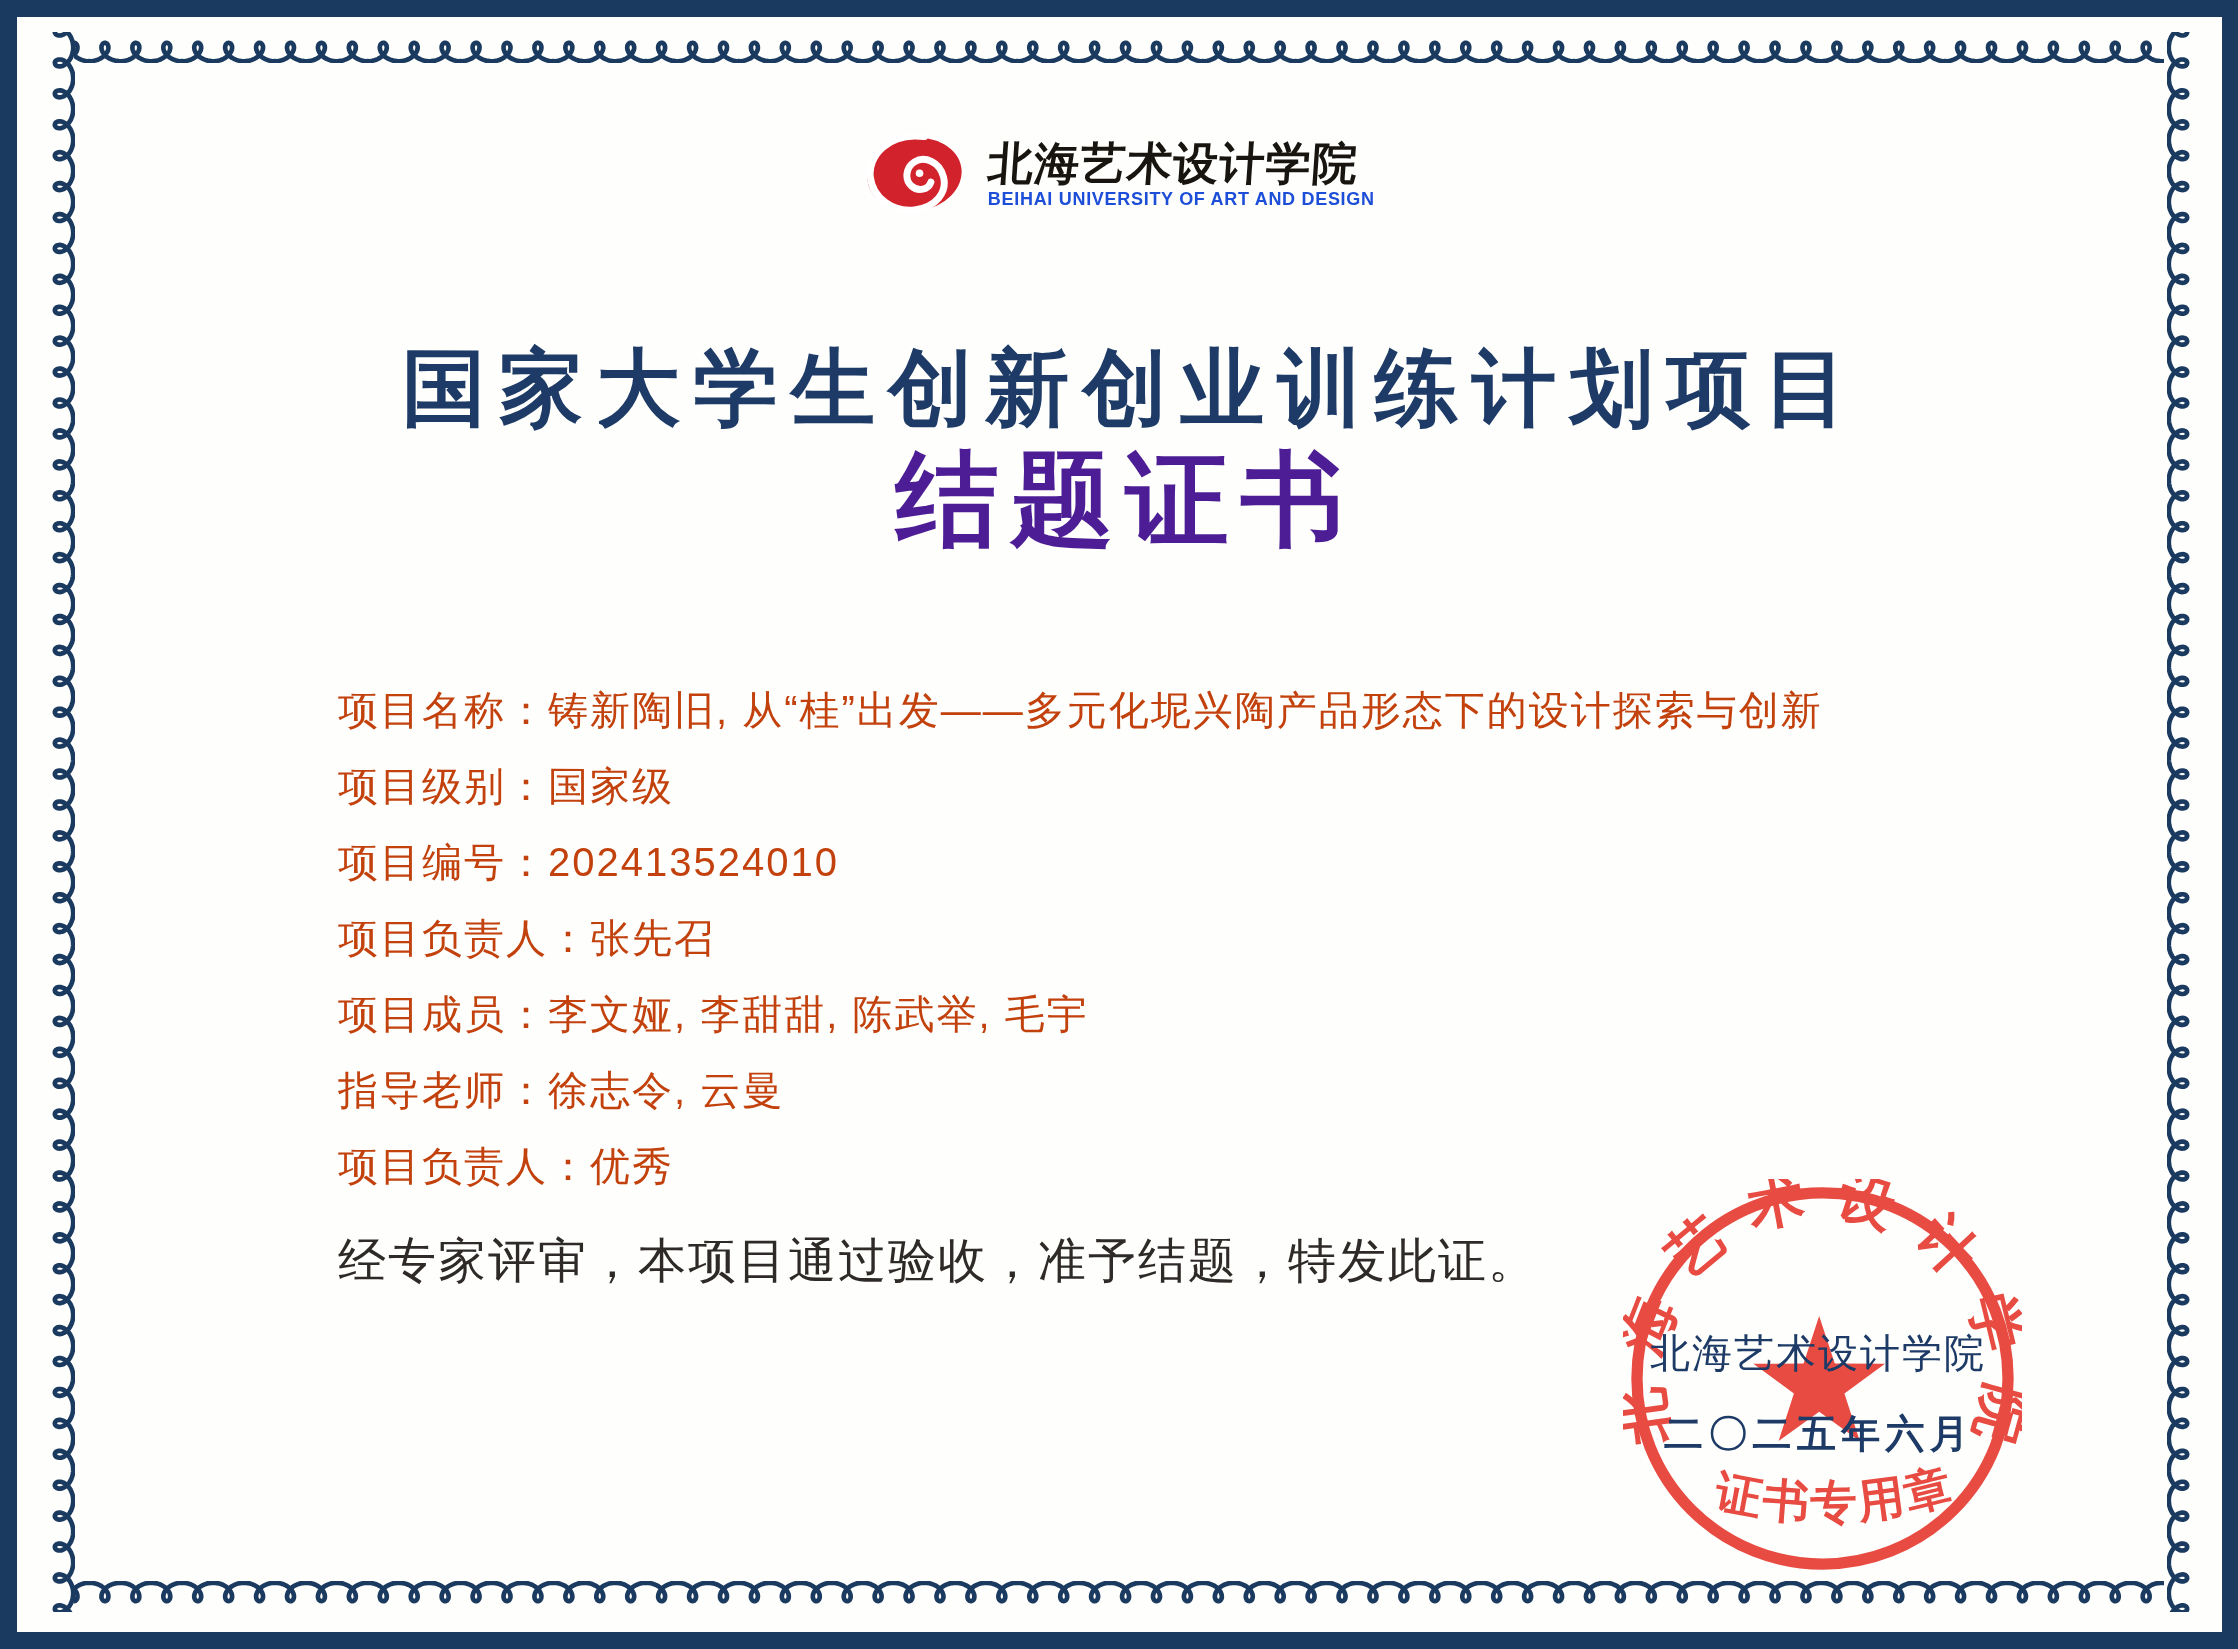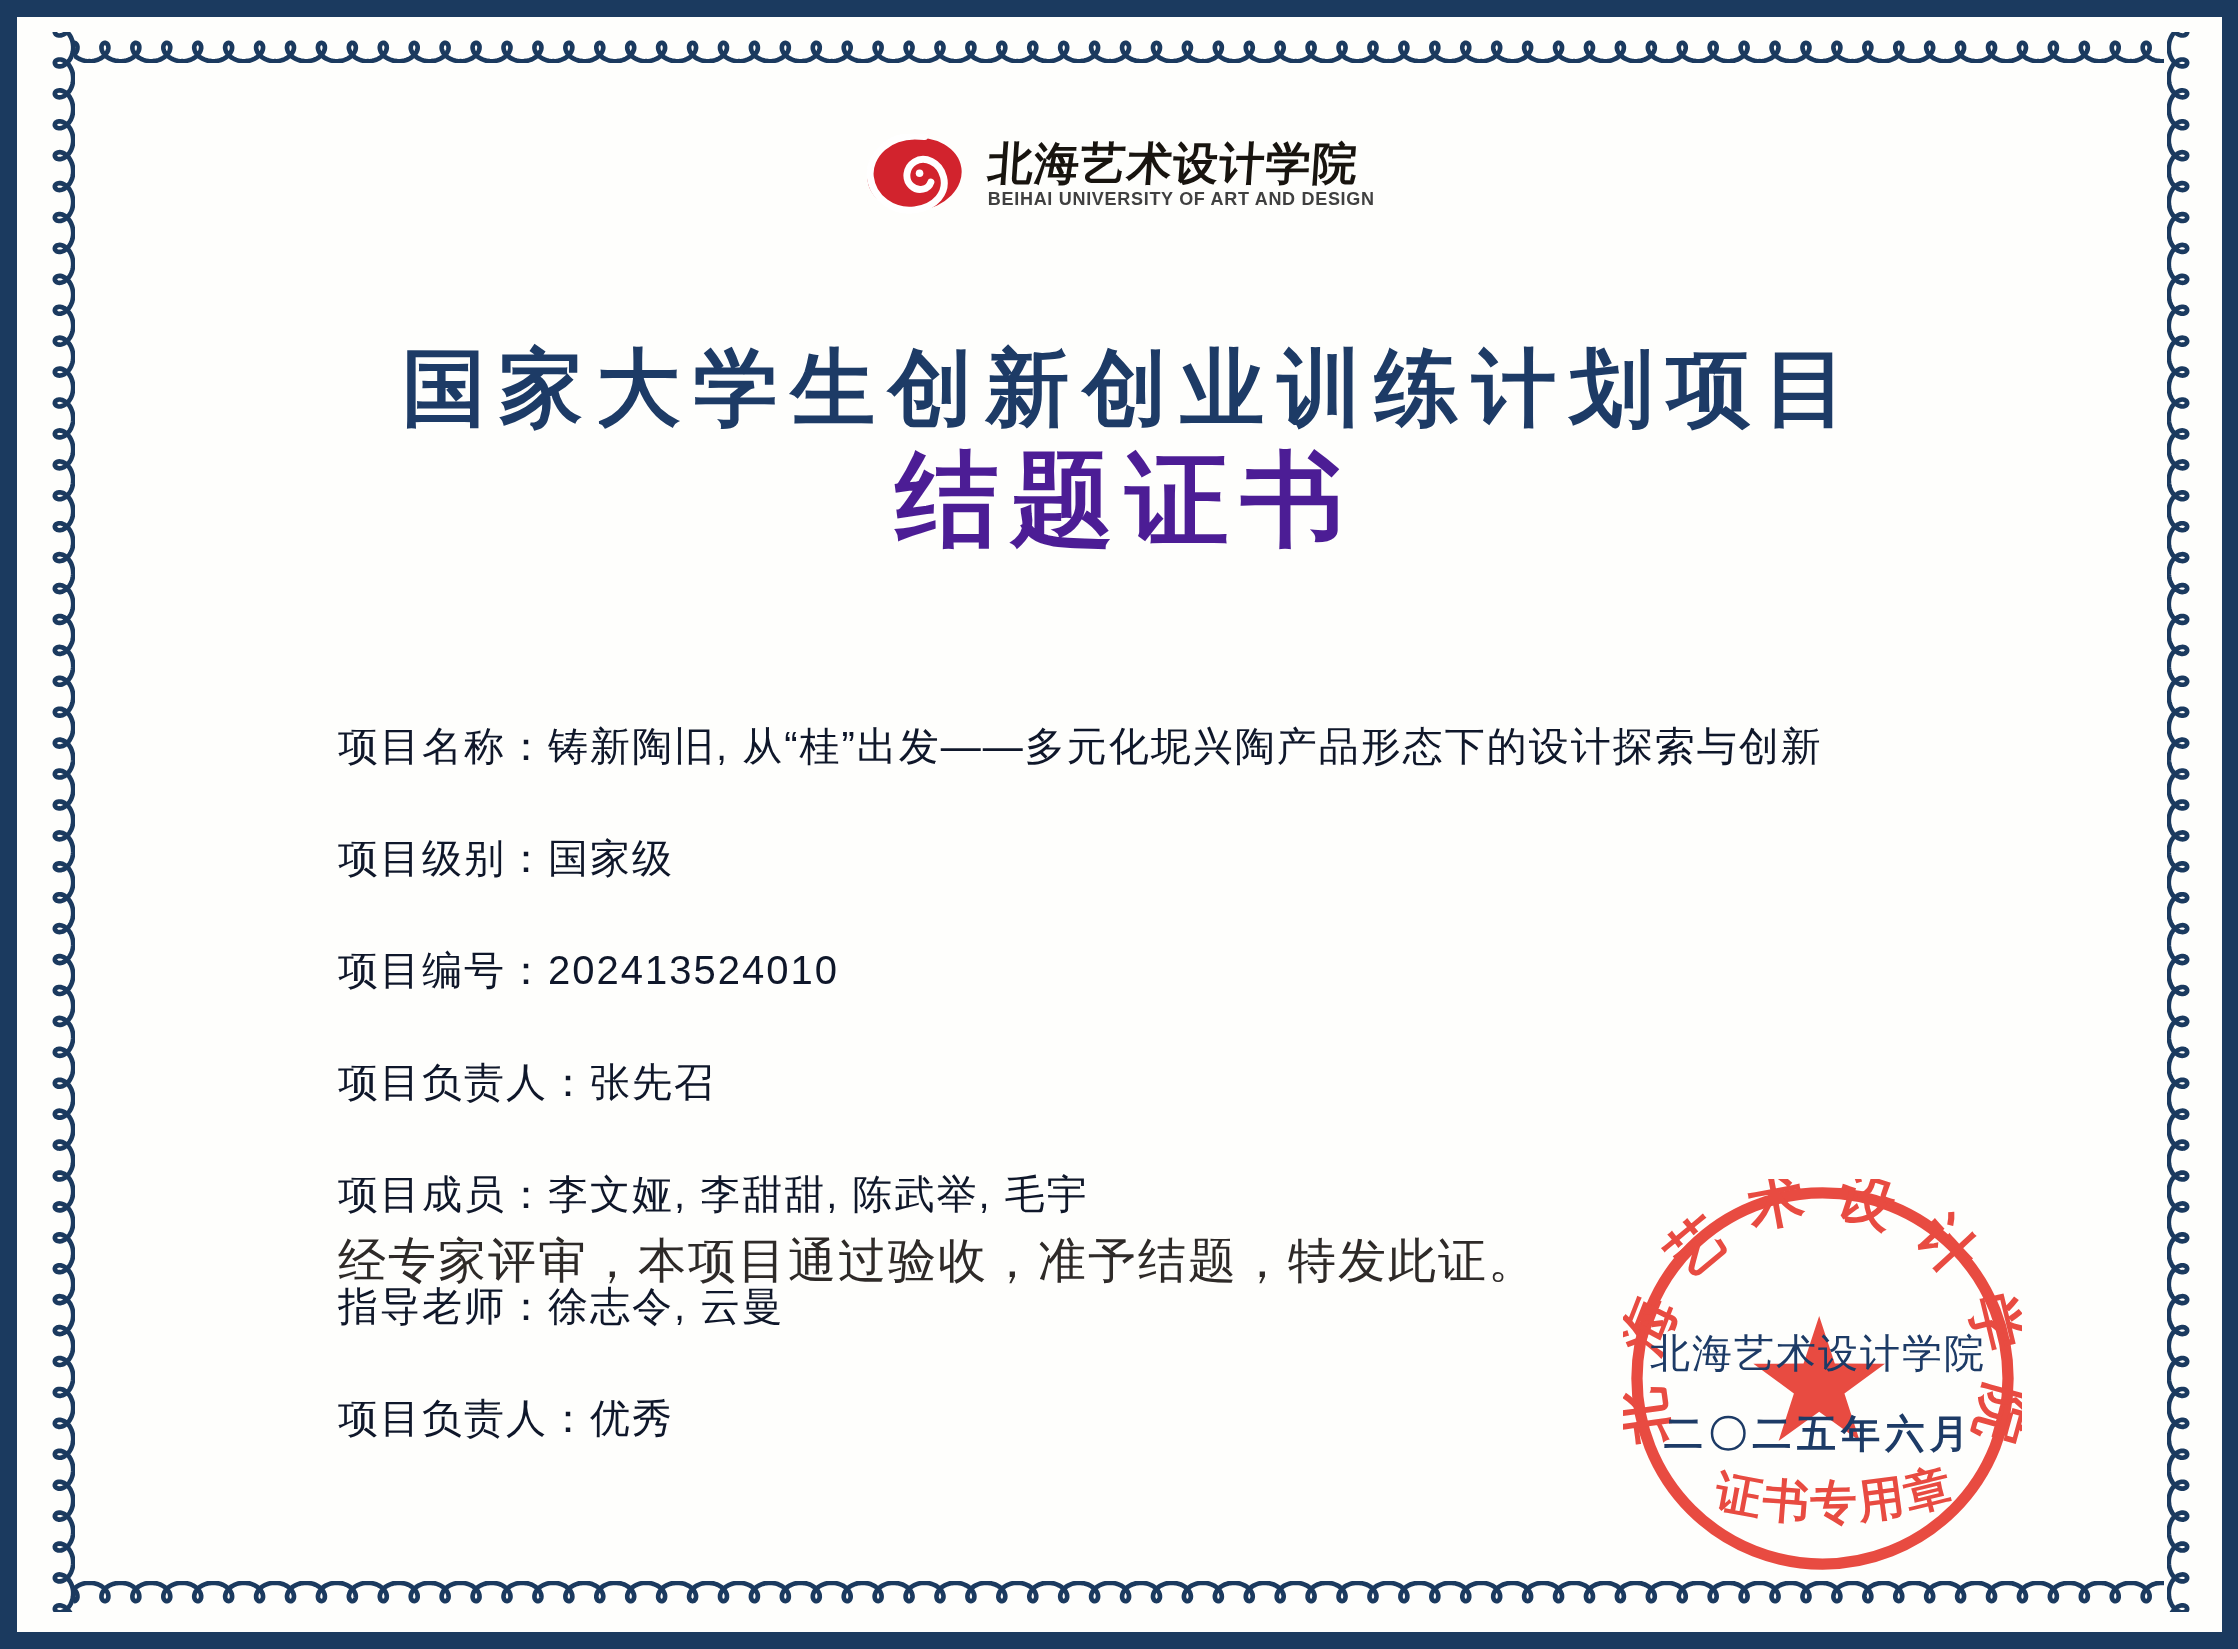"BEIHAI UNIVERSITY OF ART AND" .logo-en { color: #404040 -> #1d4ed8 }
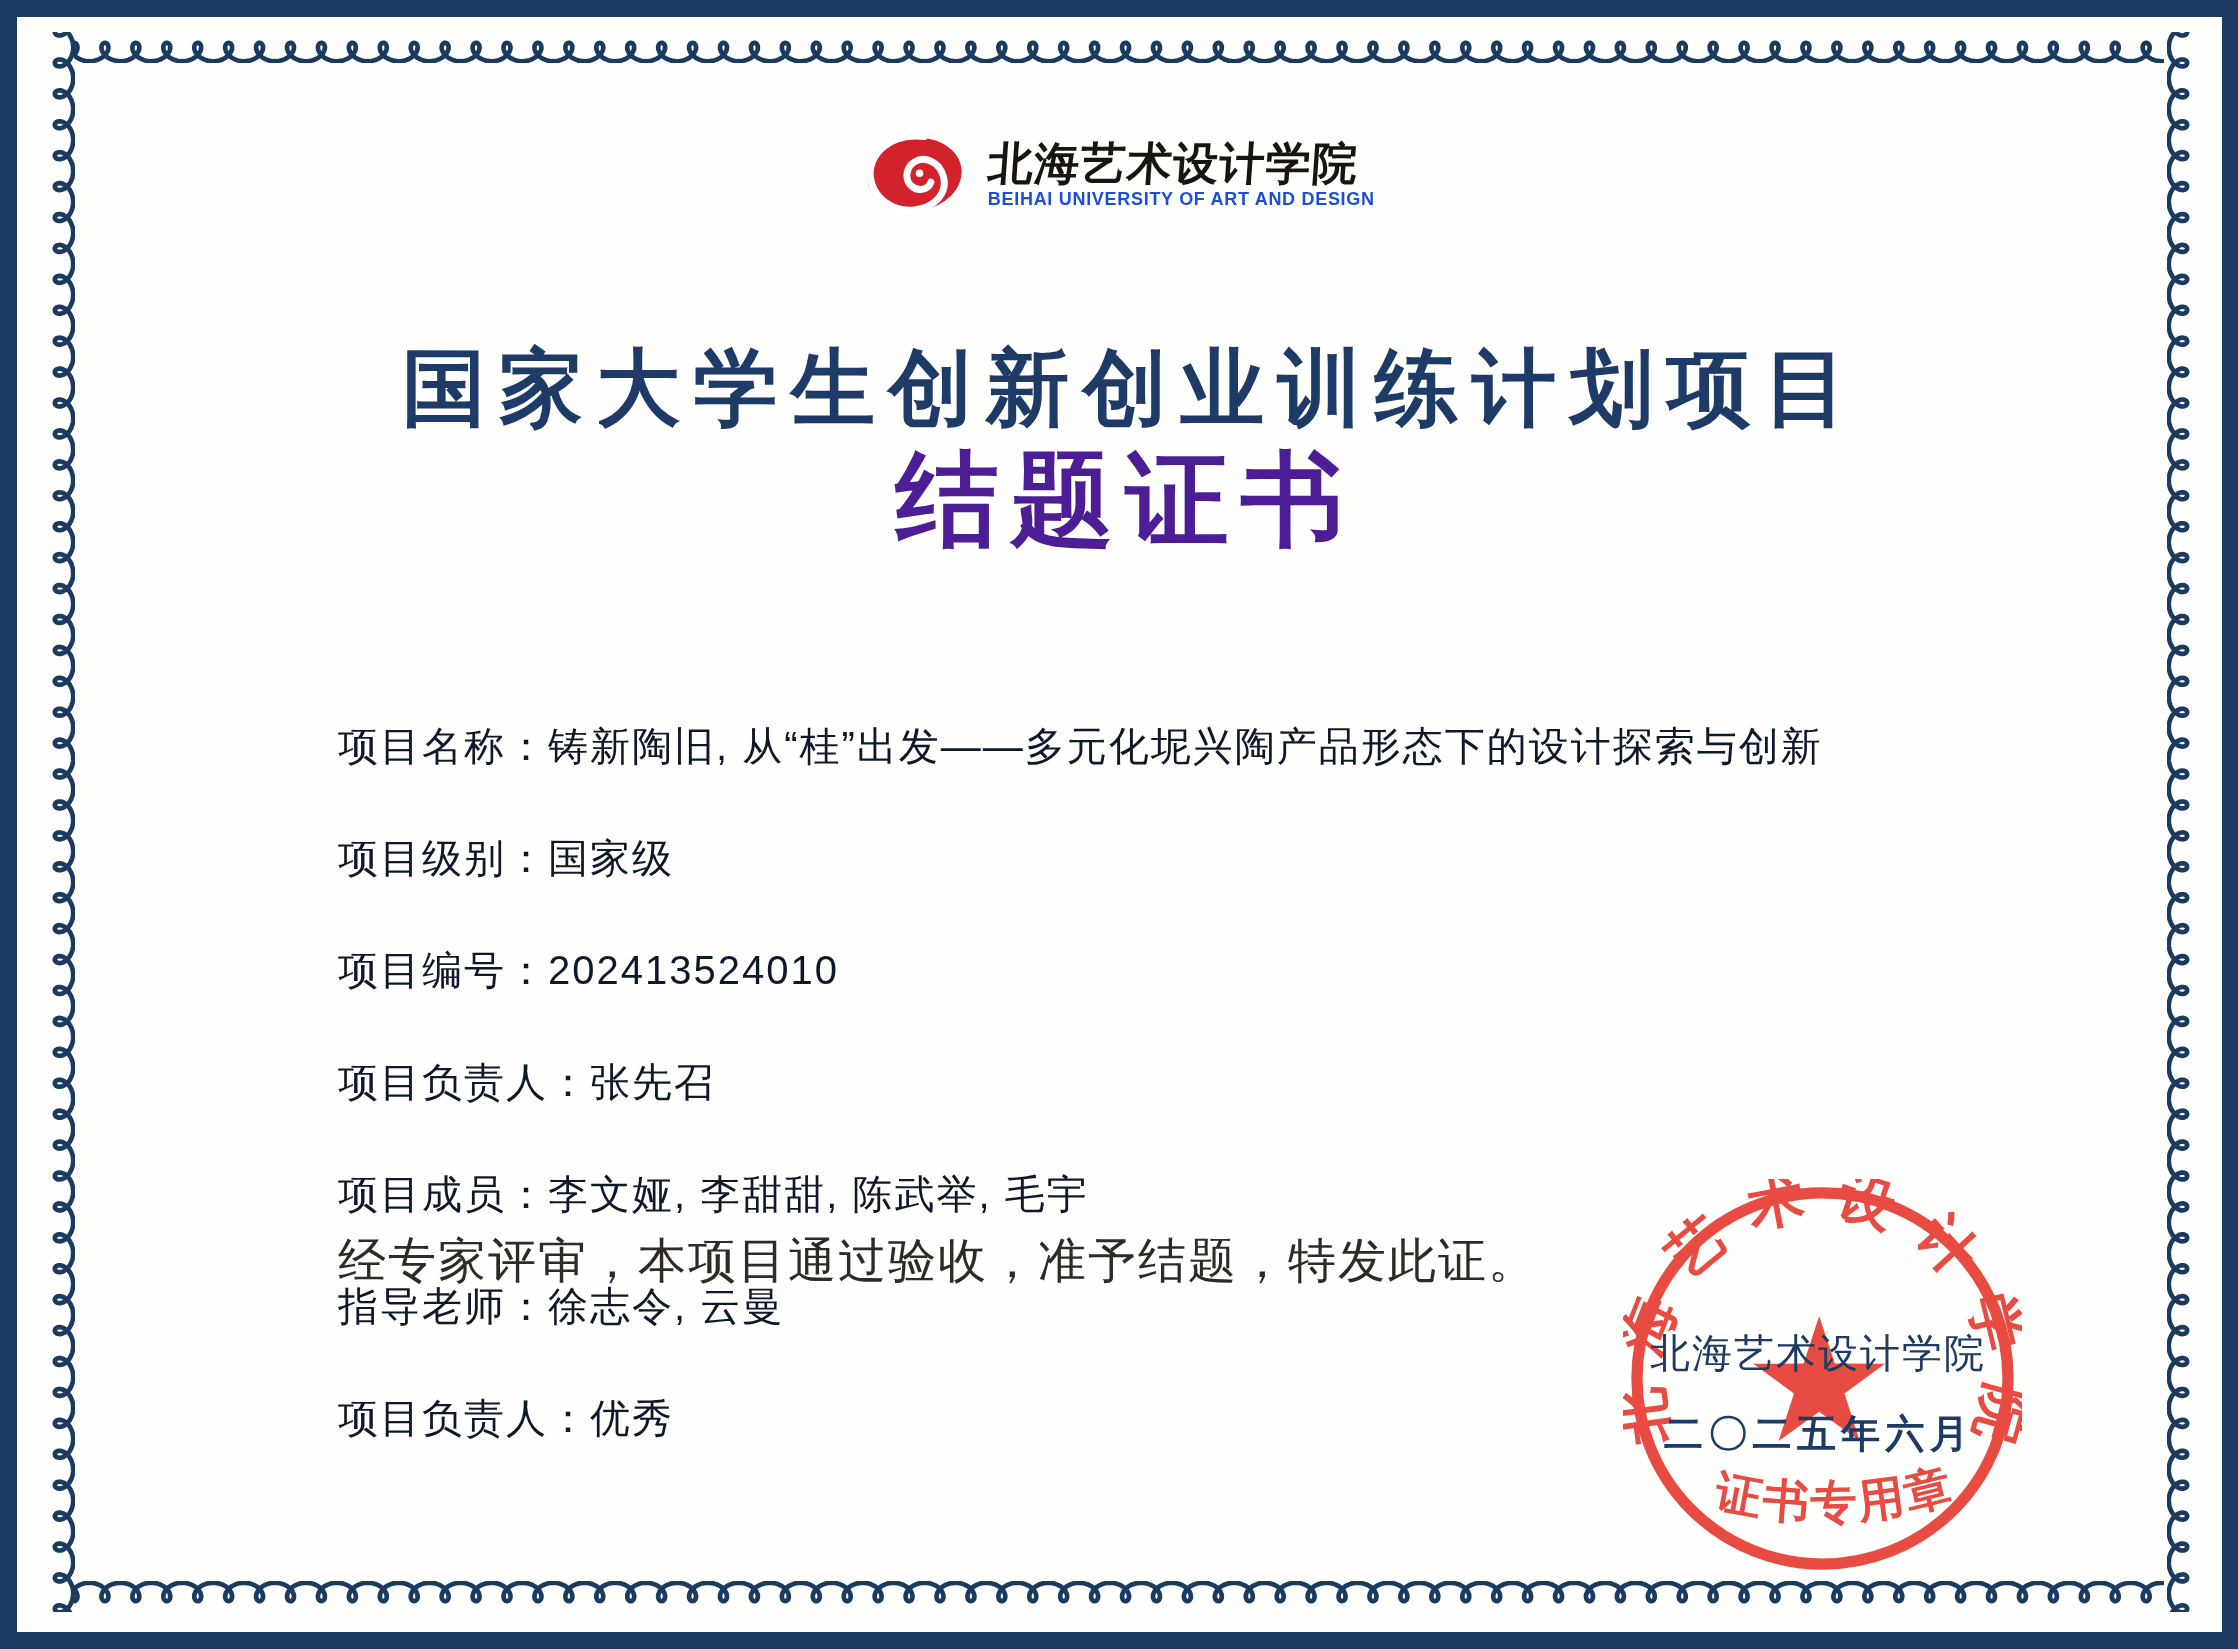"项目名称：铸新陶旧, 从“桂”出发——多元化坭兴陶产品形态下的设计探索与创新" .field-row { color: #0f172a -> #c2410c; margin-top: 36px -> none }
